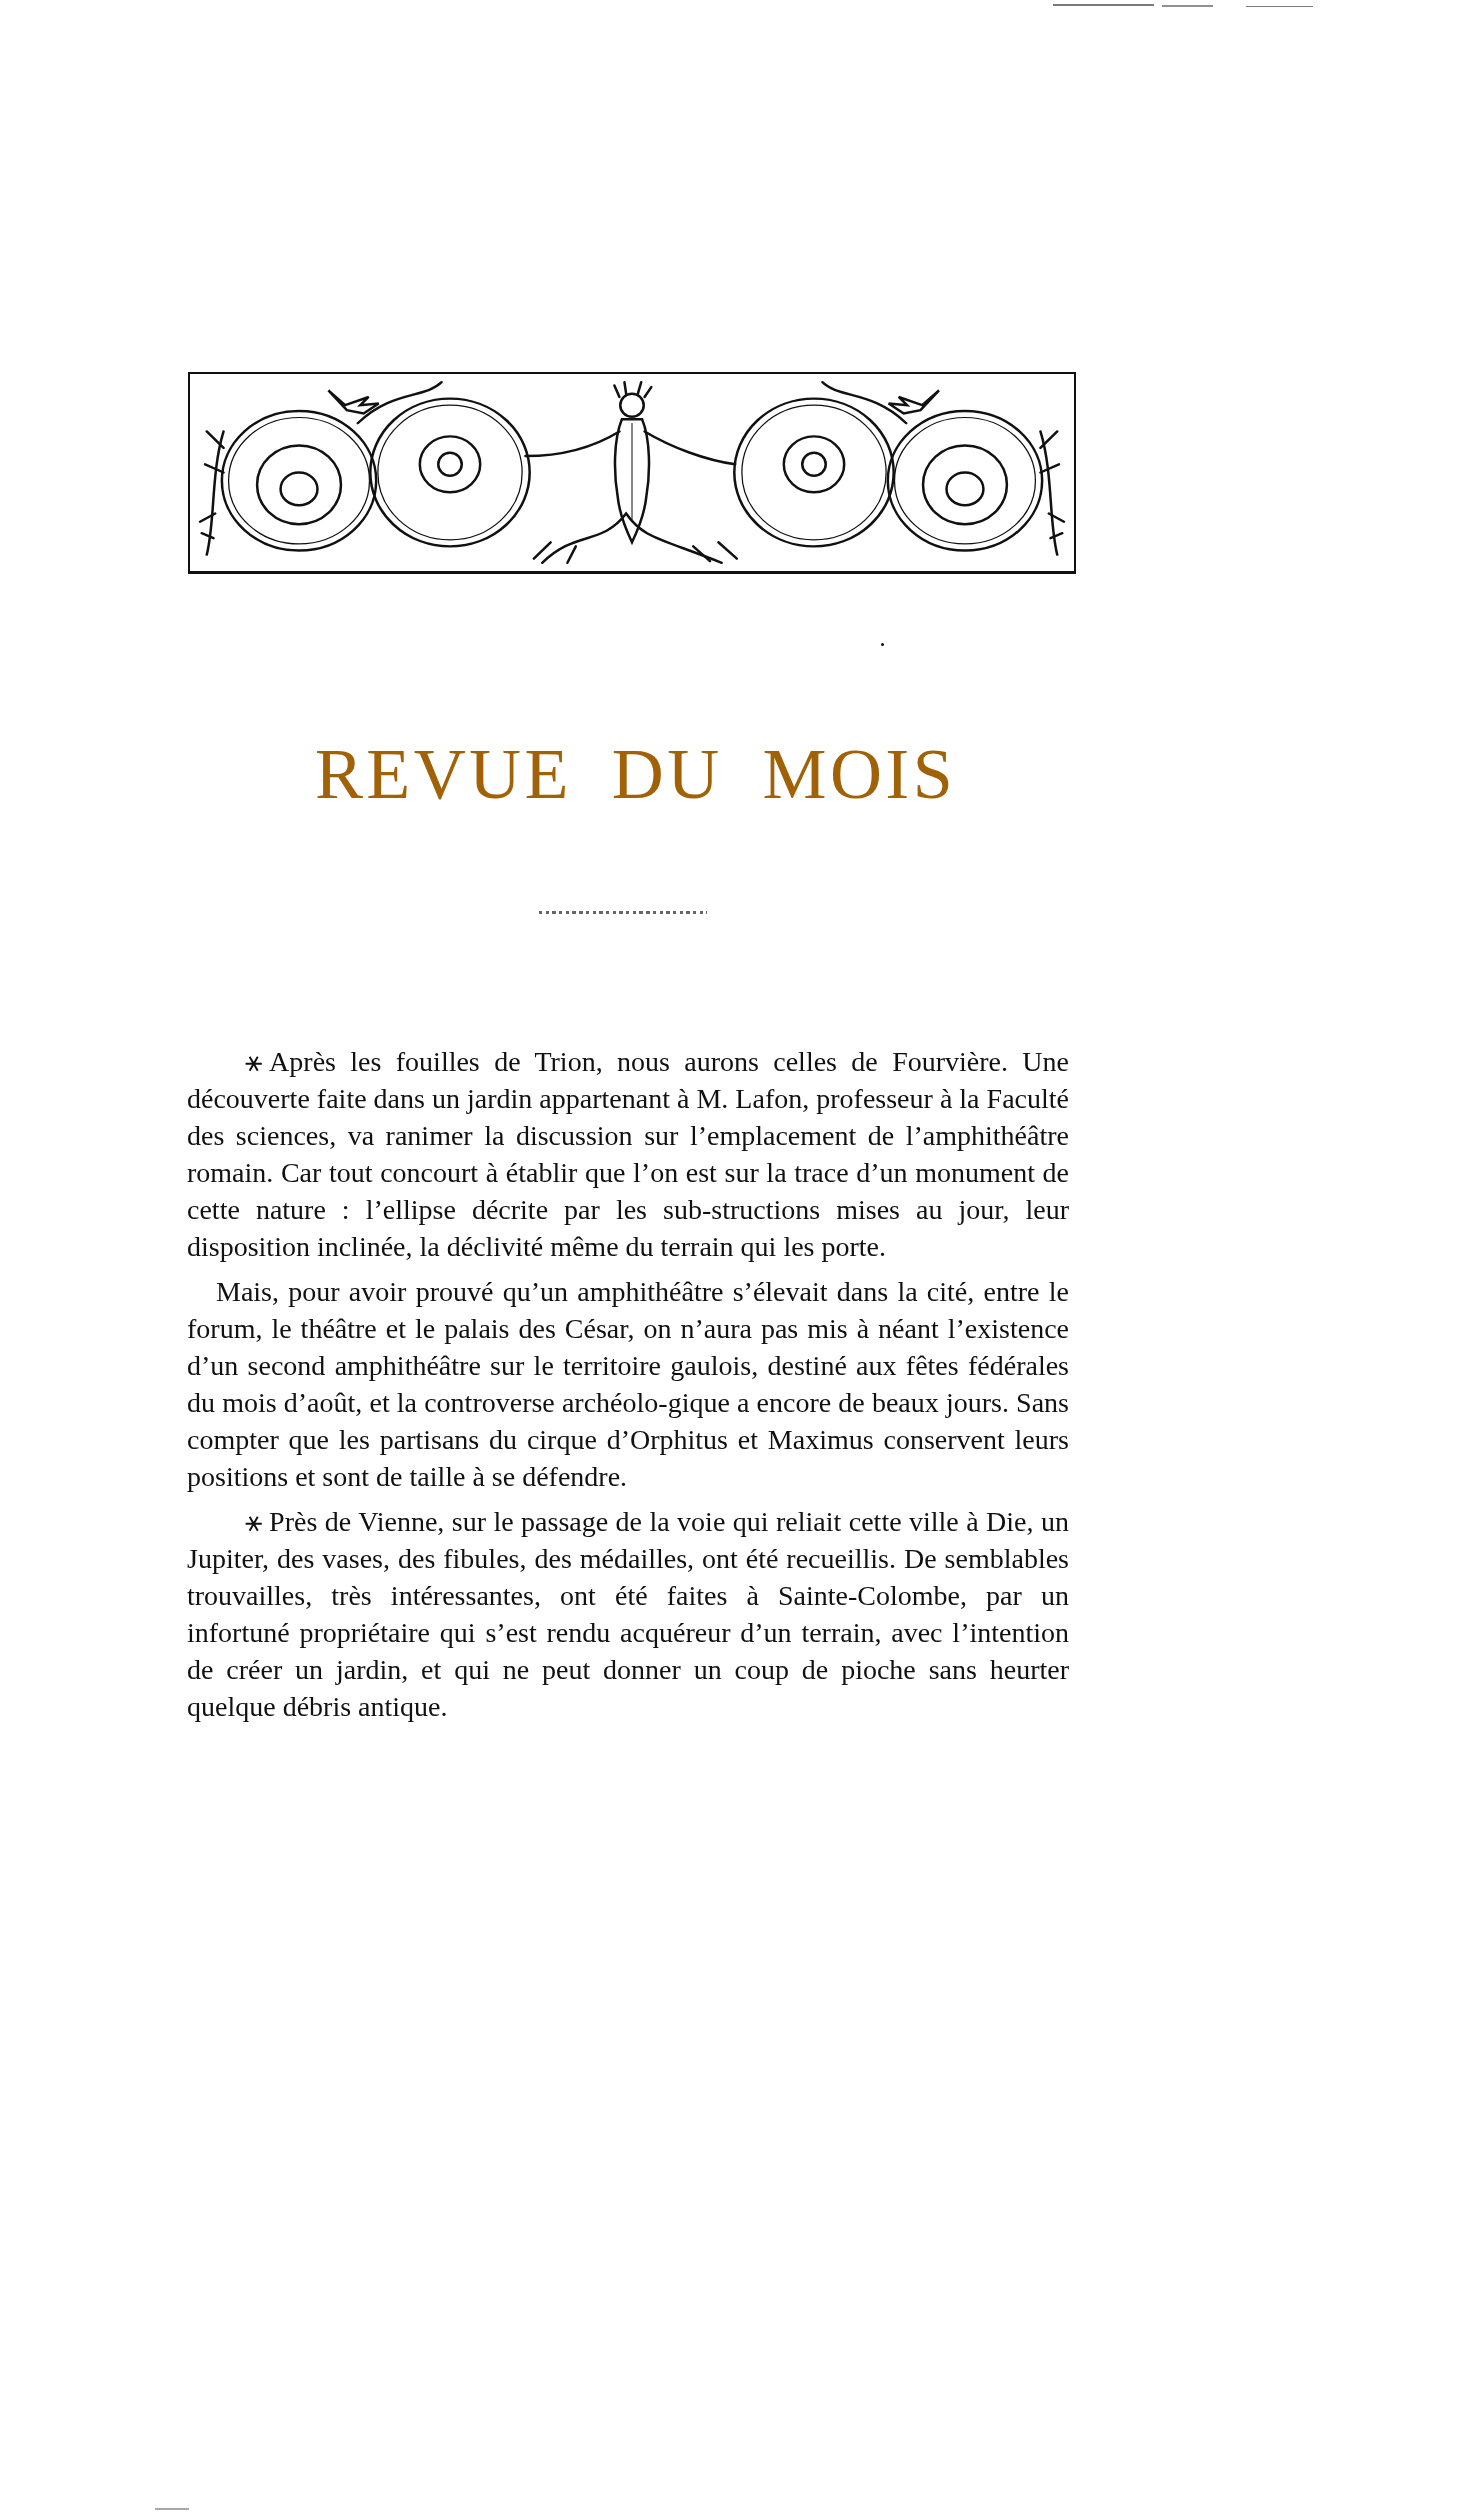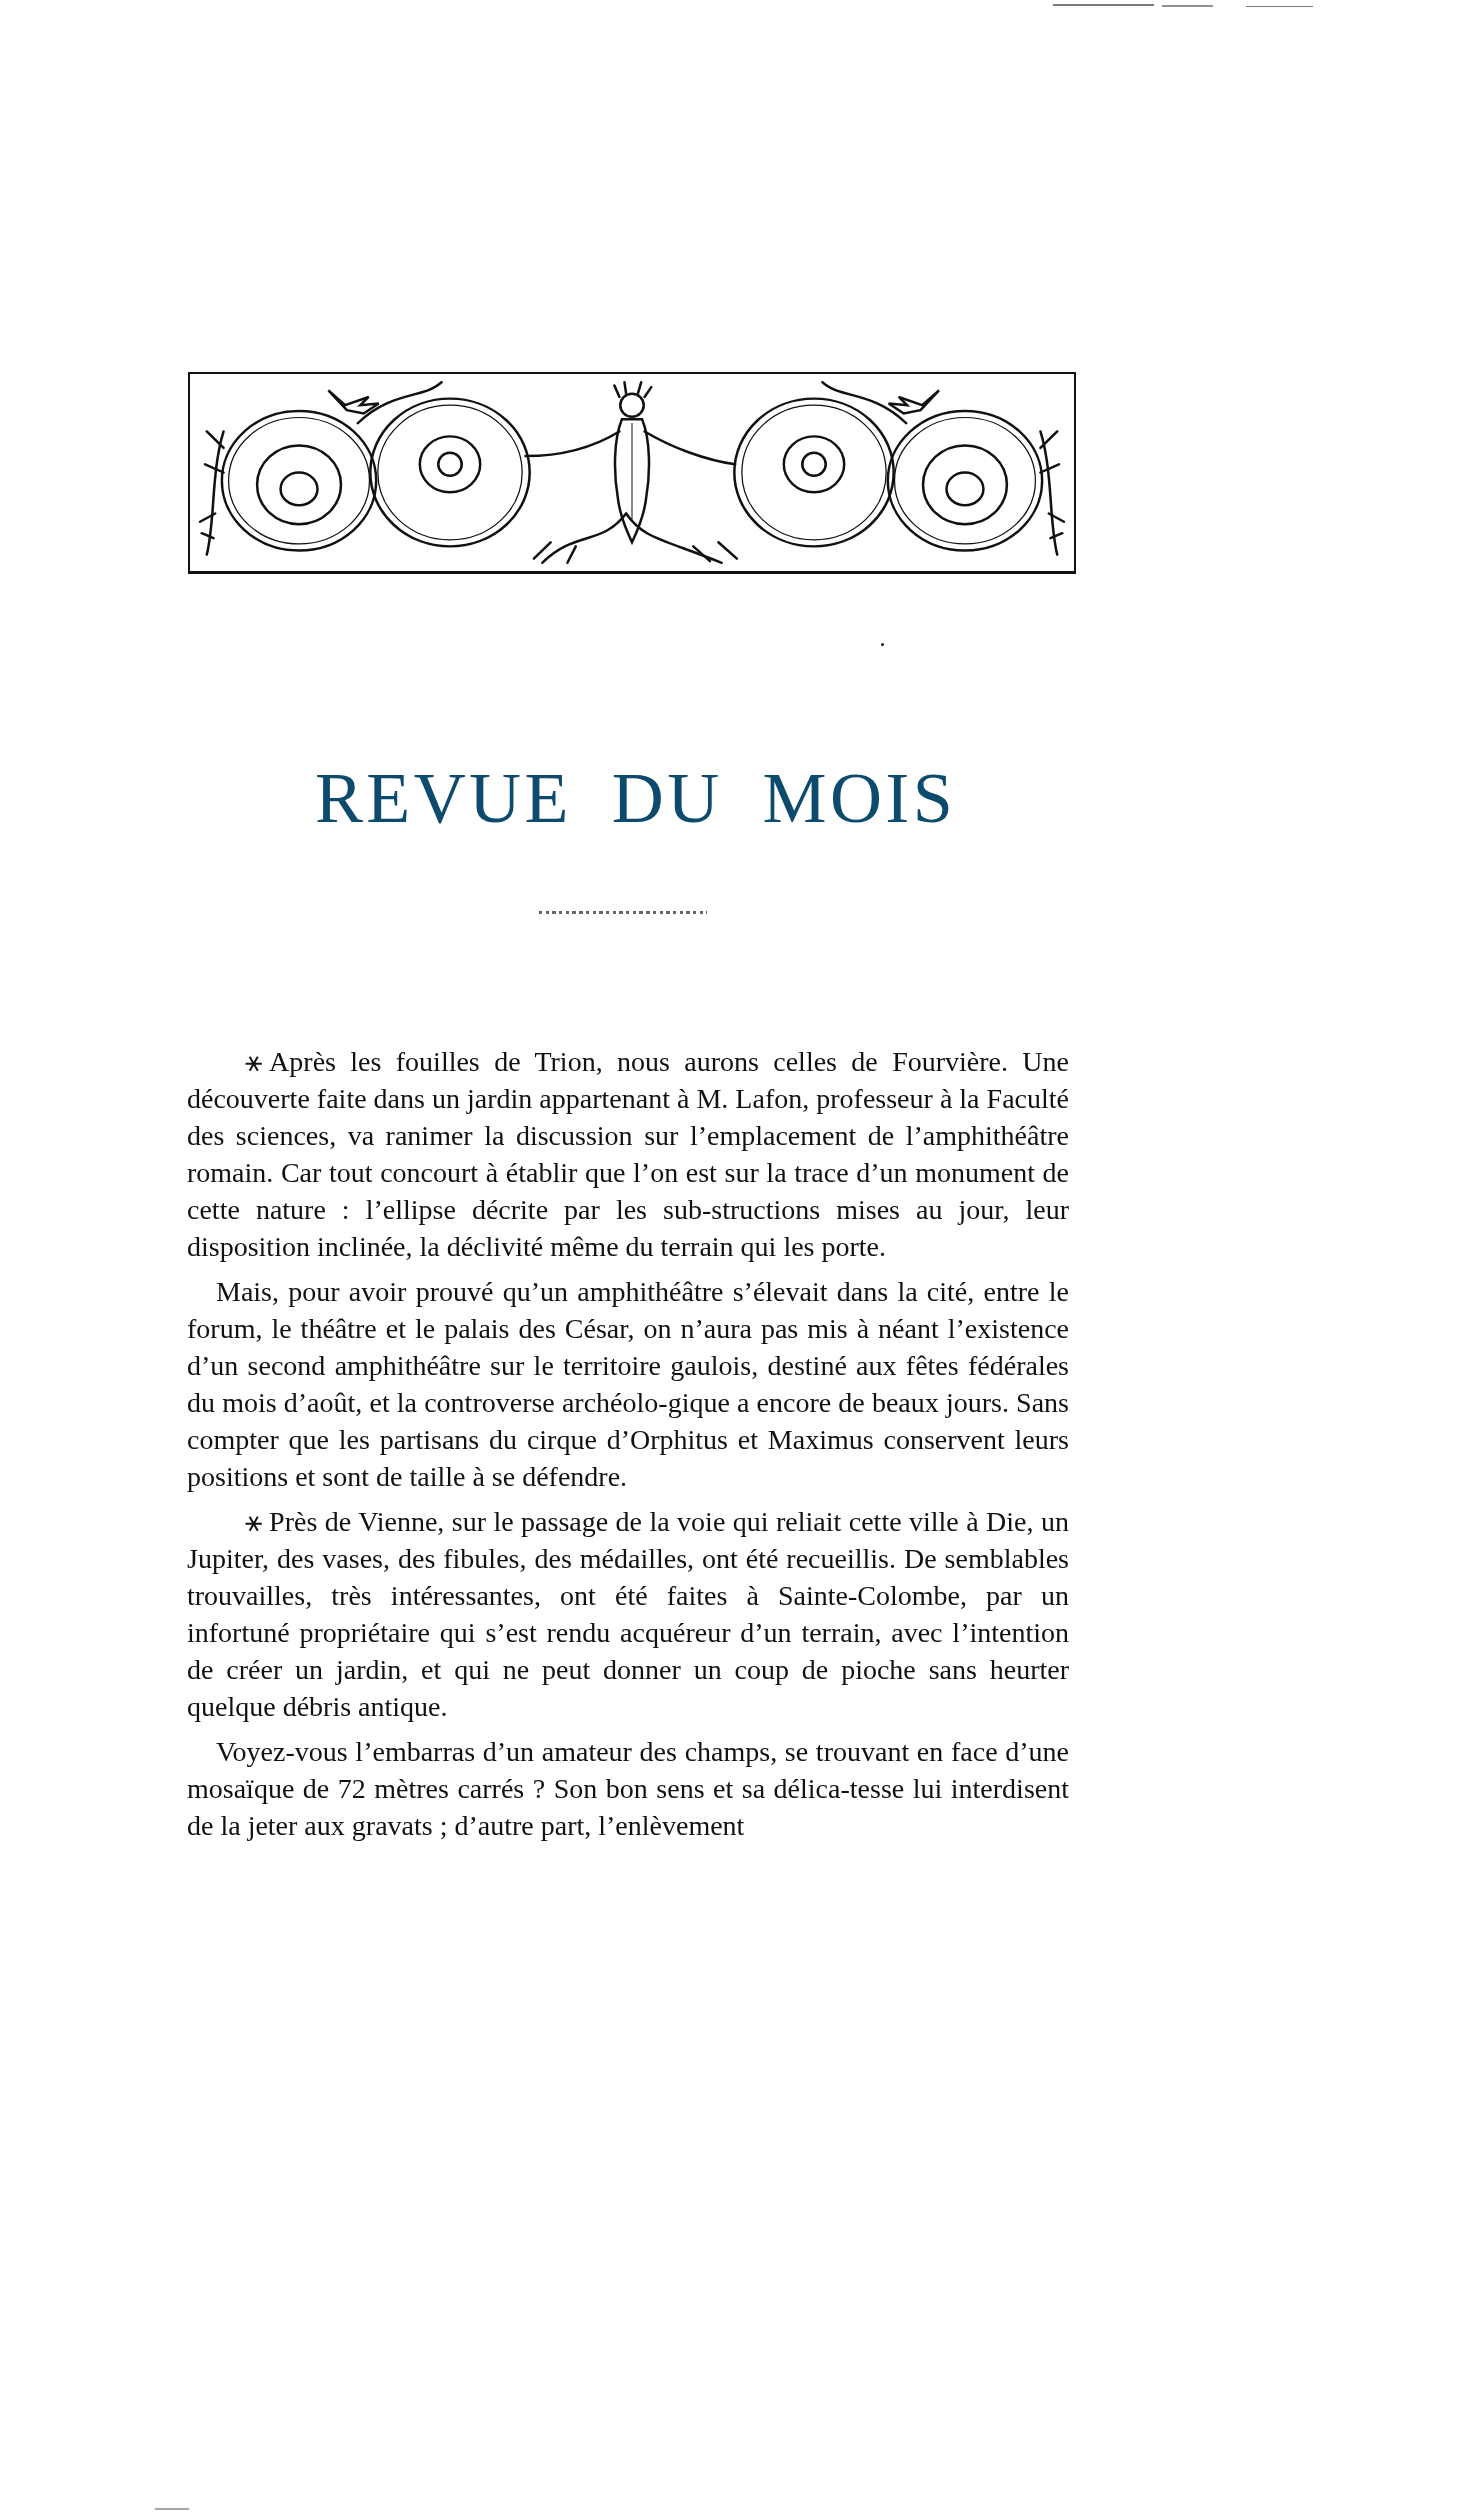"REVUE DU MOIS" .page-title { color: #0c4a6e -> #a16207; top: 762px -> 738px }
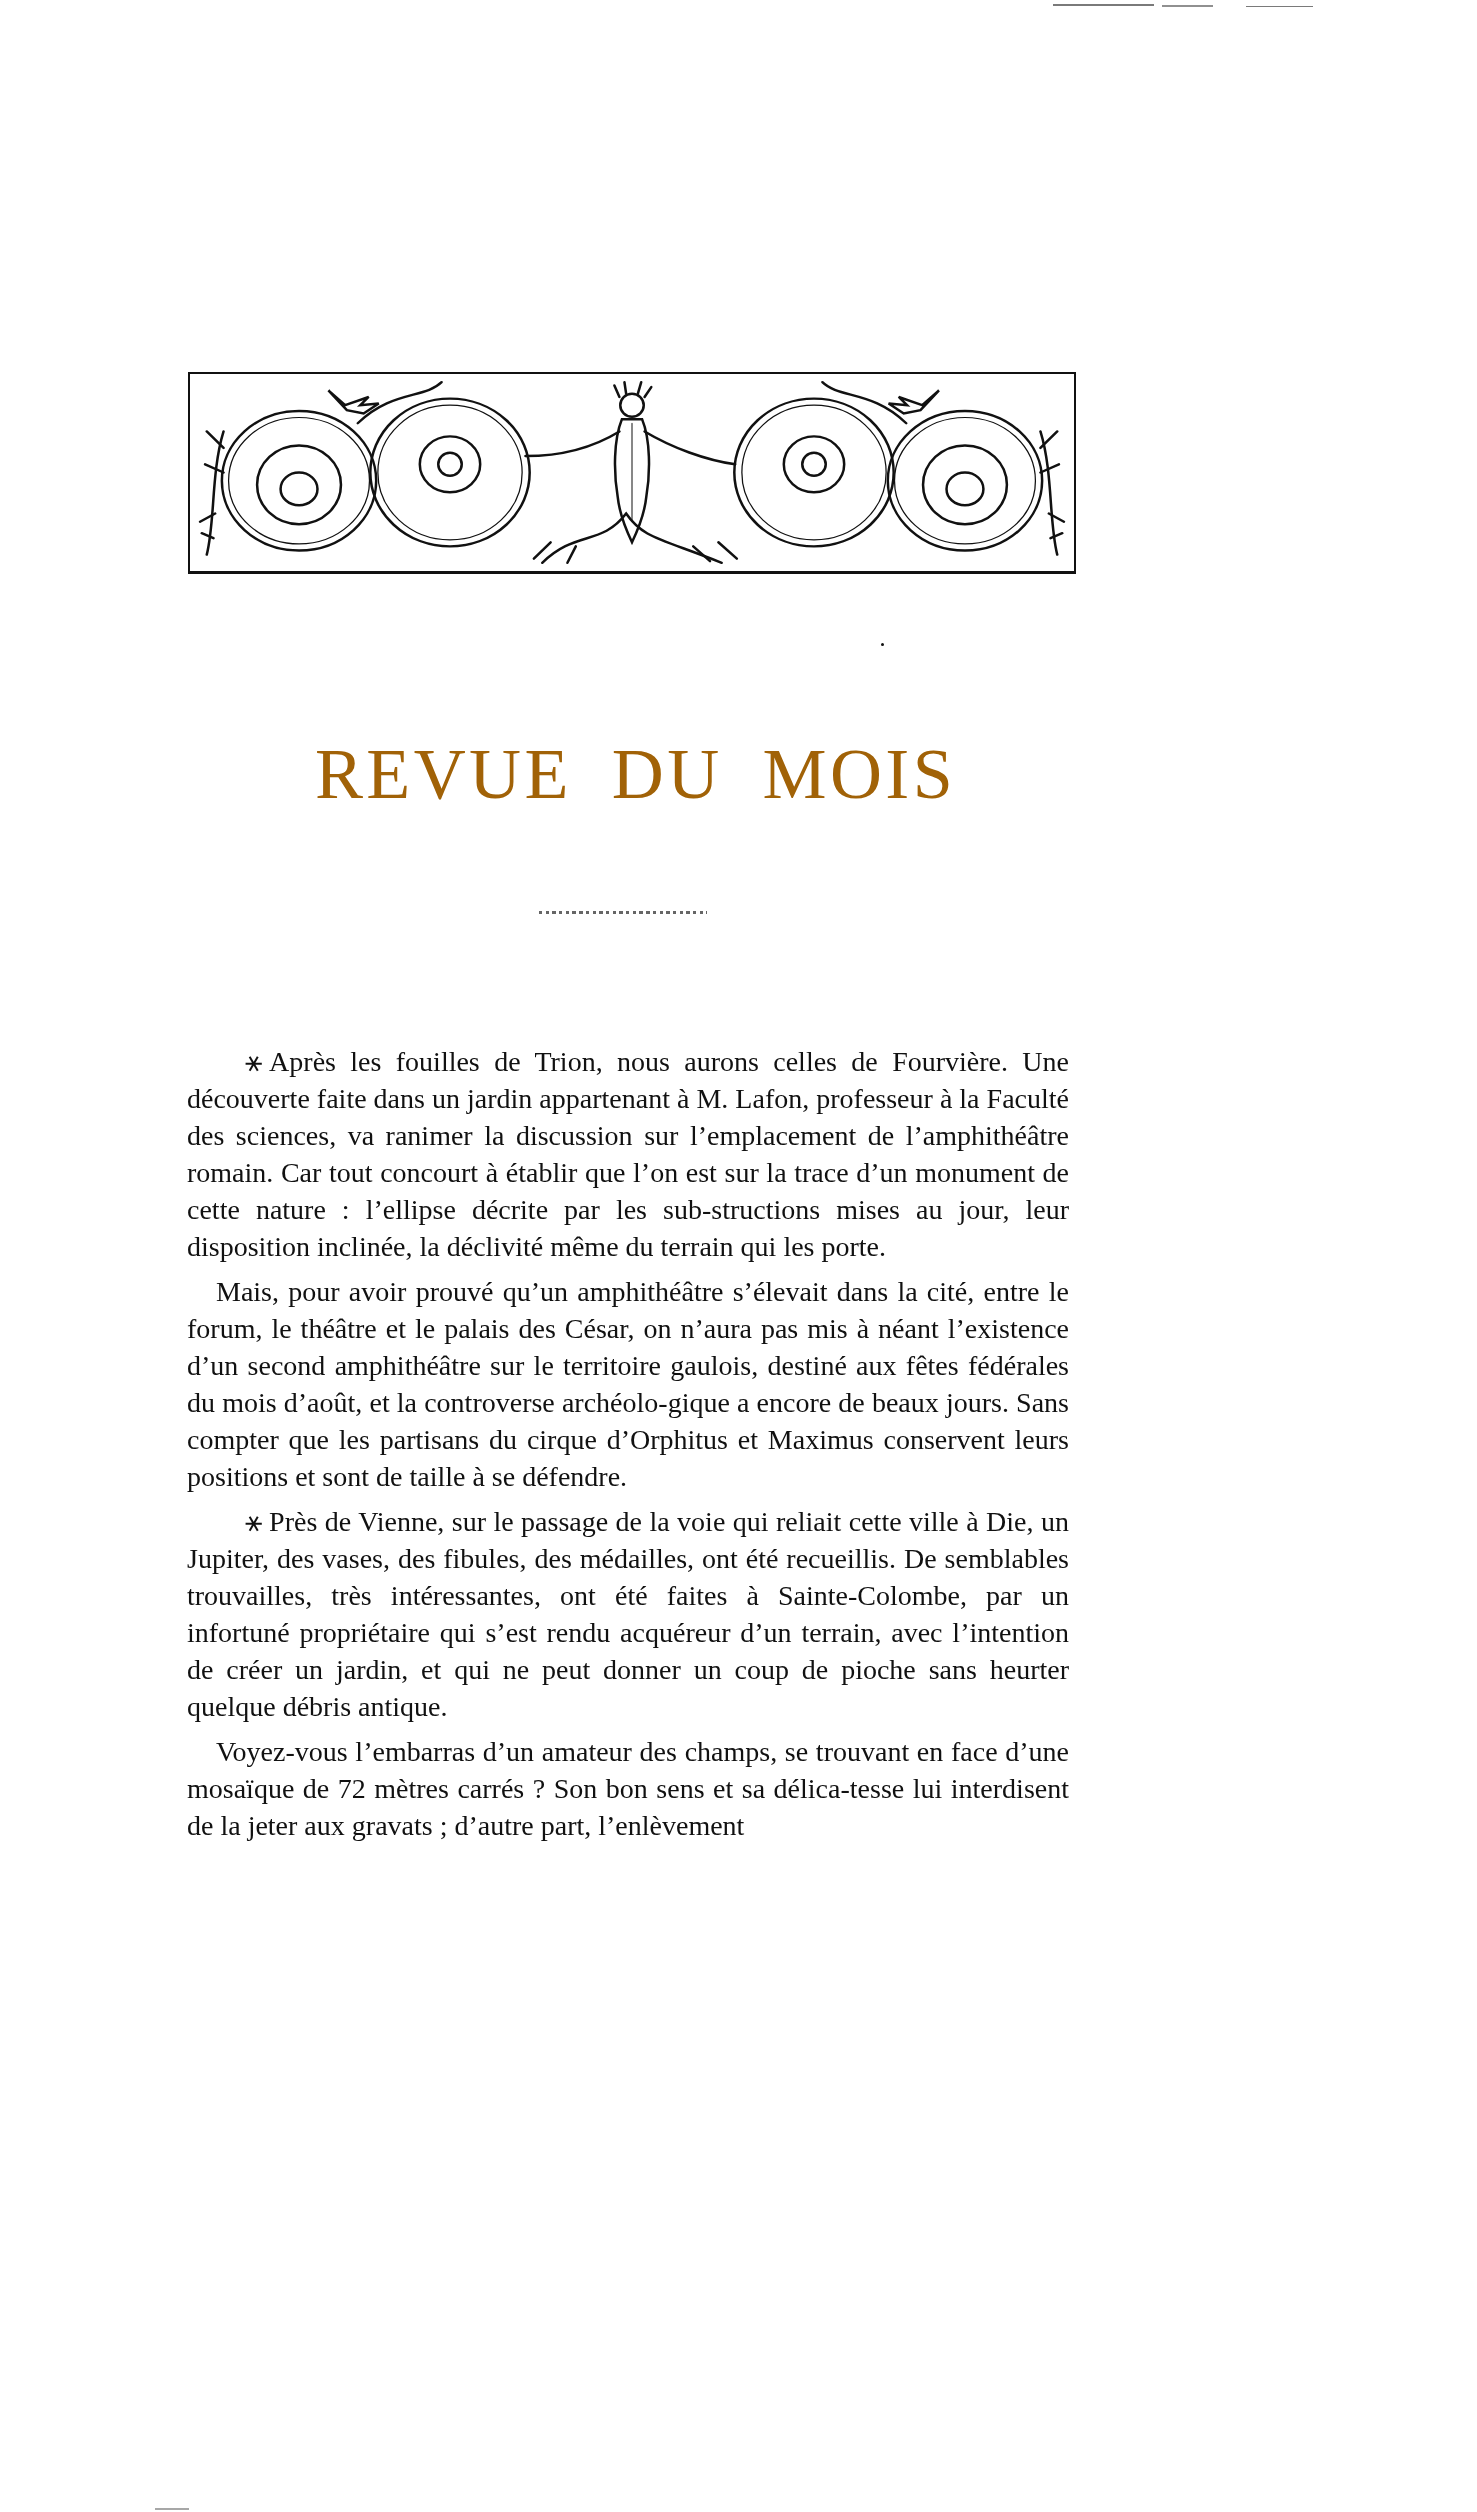"Voyez-vous l’embarras d’un amateur des" p { html: <p> <span>Voyez-vous l’embarras d’un amateur des champs, se trouvant en face d’une mosaïque de 72 mètres carrés ? Son bon sens et sa délica-tesse lui interdisent de la jeter aux gravats ; d’autre part, l’enlèvement</span> </p> -> none }
